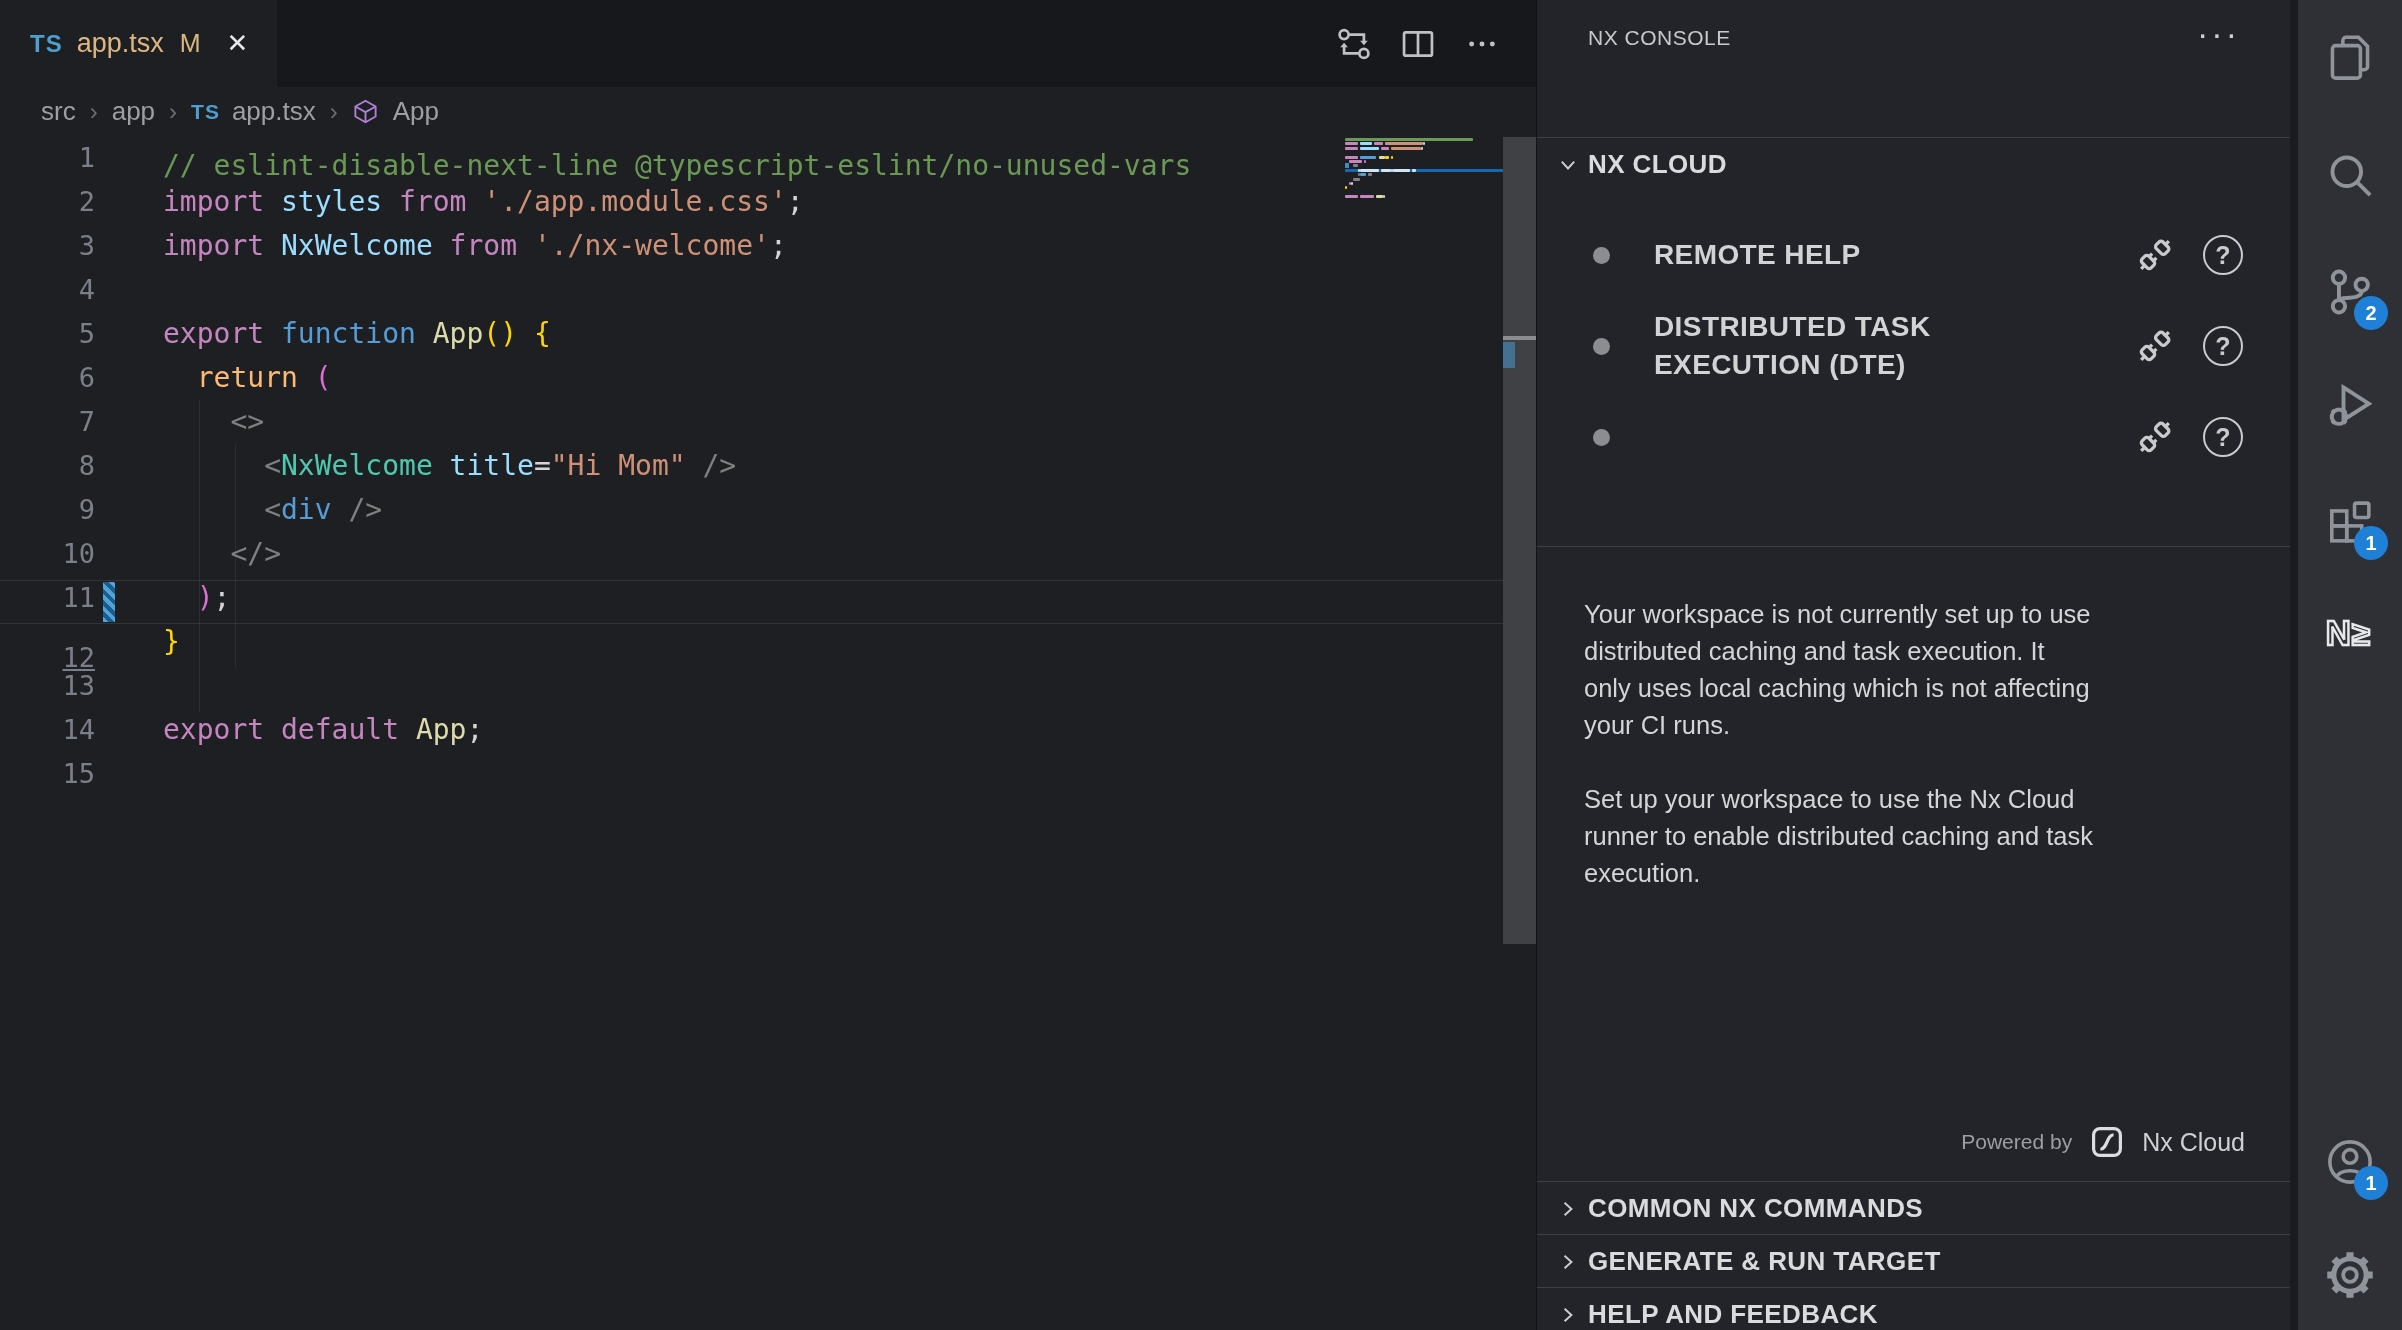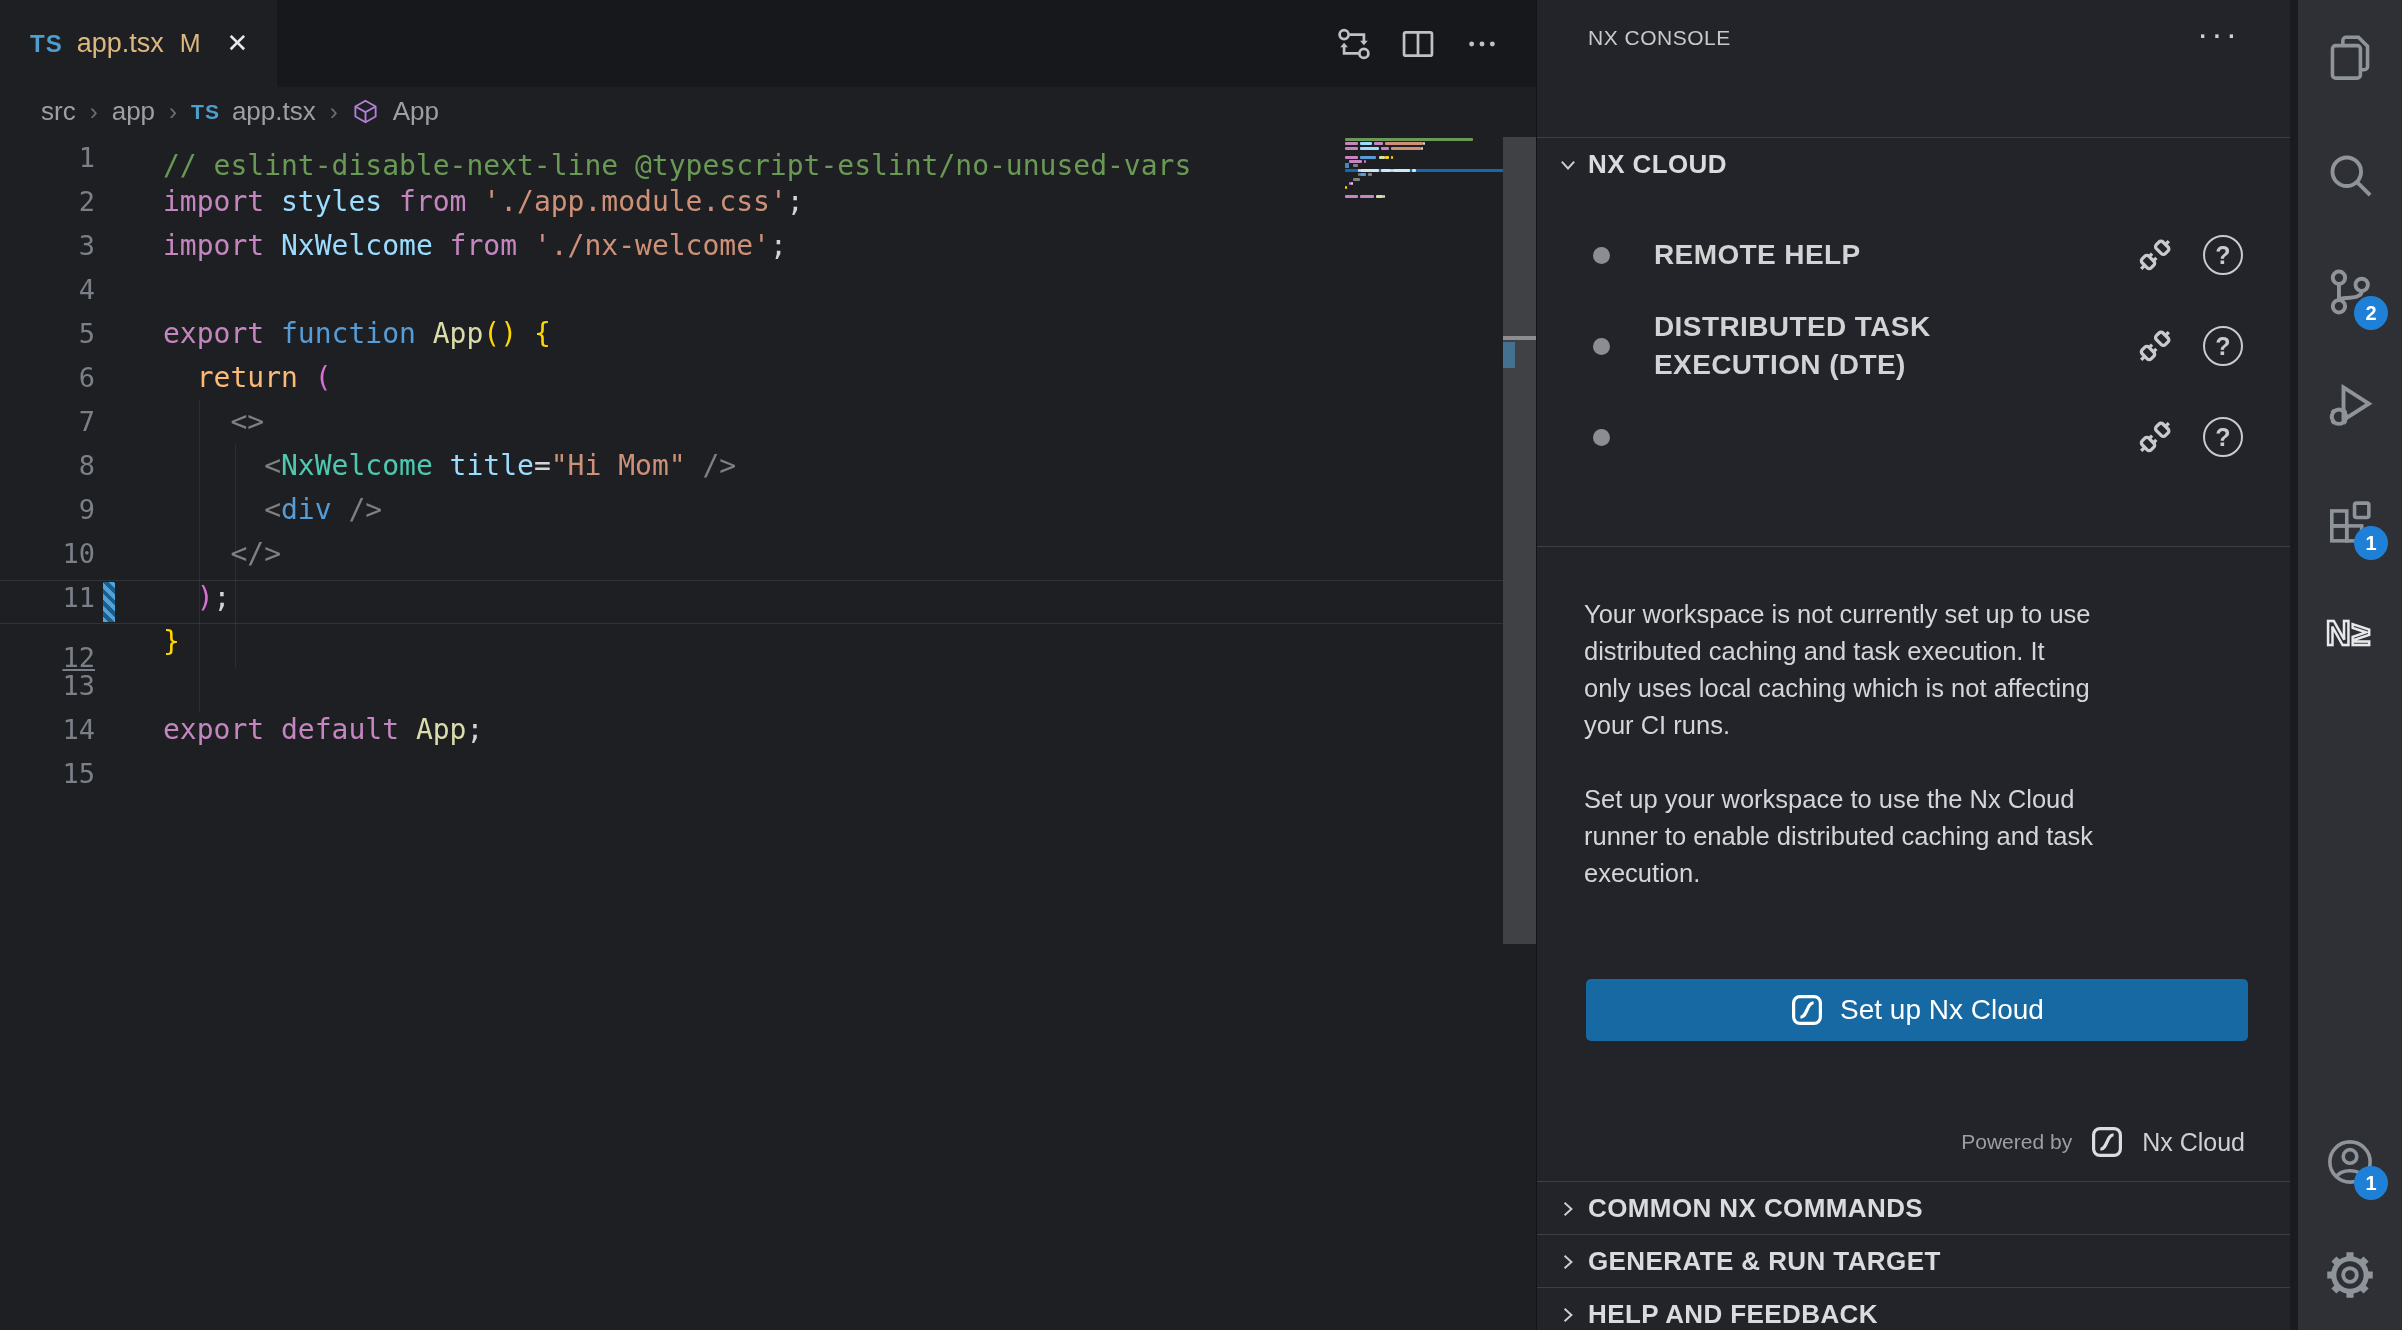"Set up Nx Cloud" div.abs { html: <div> <svg> <g> <rect></rect> <path></path> </g> </svg> <span>Set up Nx Cloud</span> </div> -> none }
